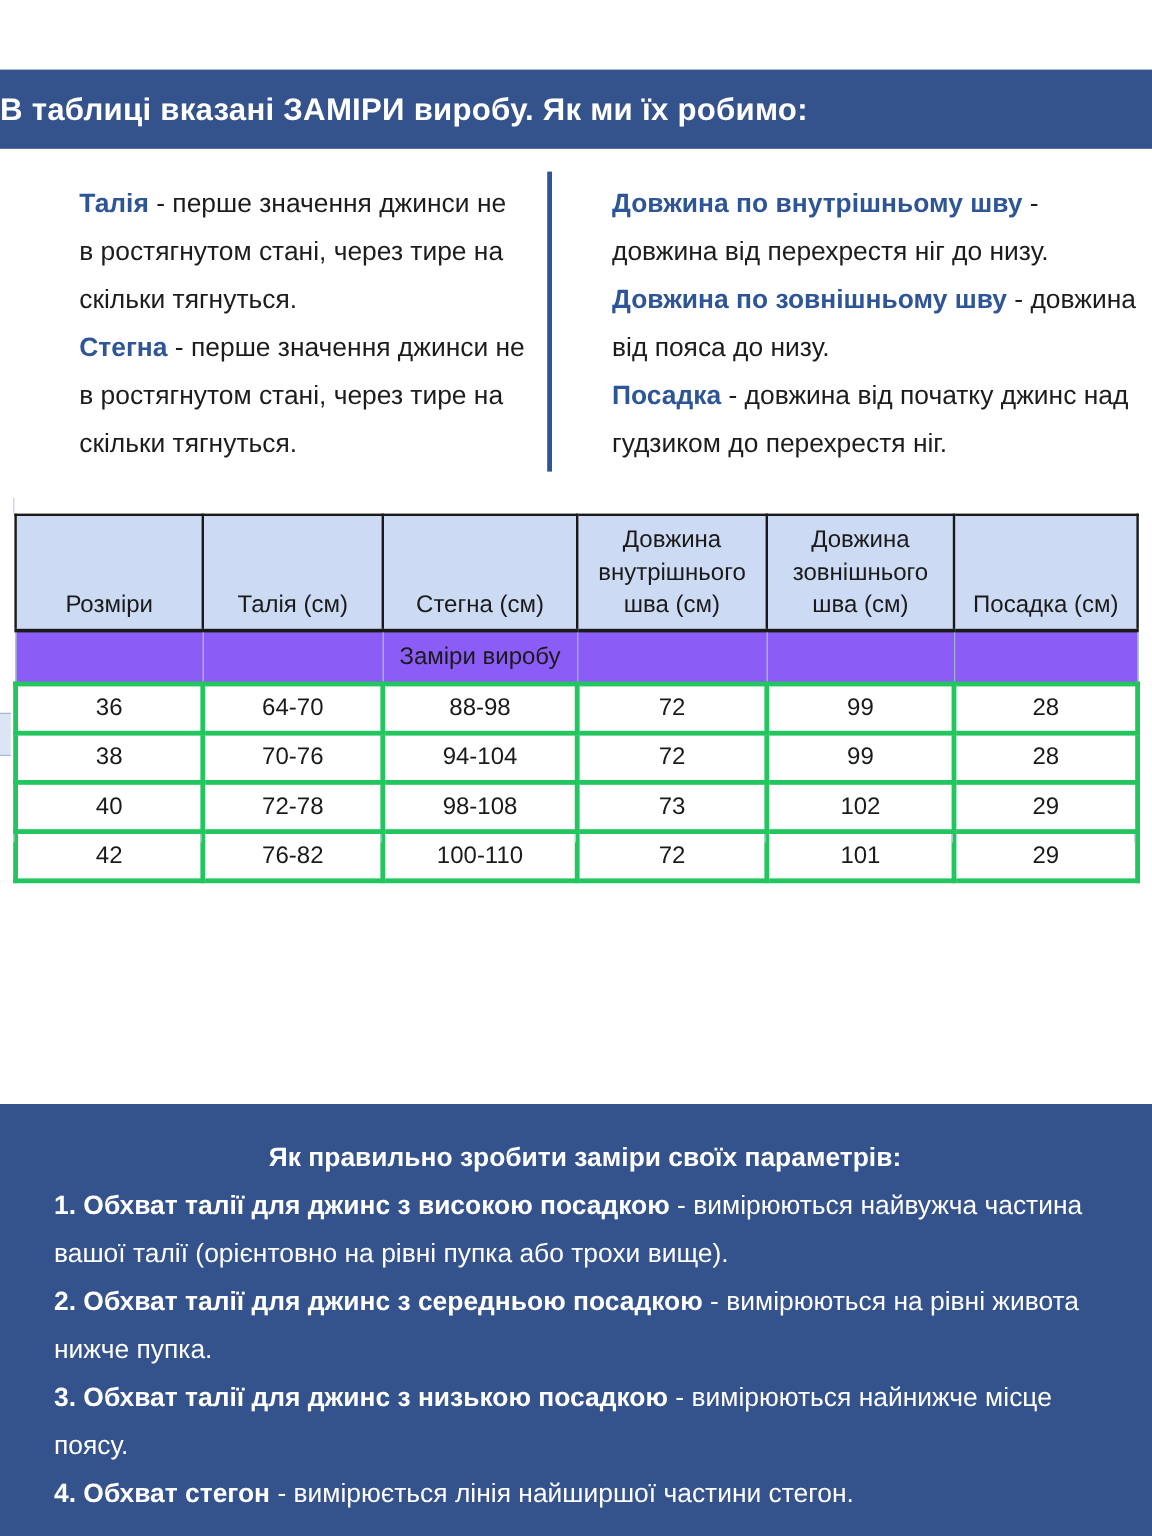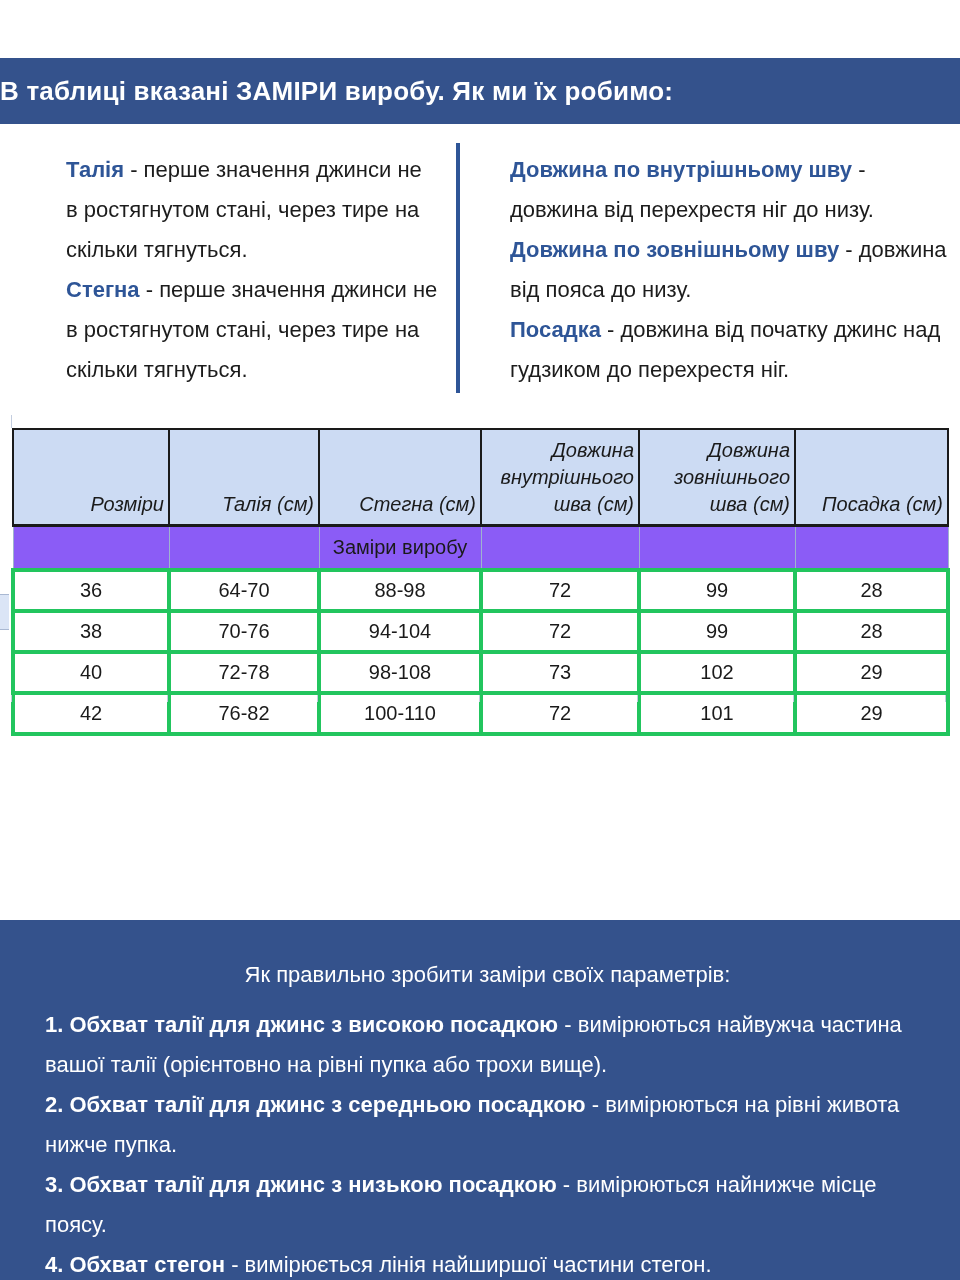"Довжина внутрішнього шва (см)" thead th { font-style: italic -> none; text-align: right -> center }
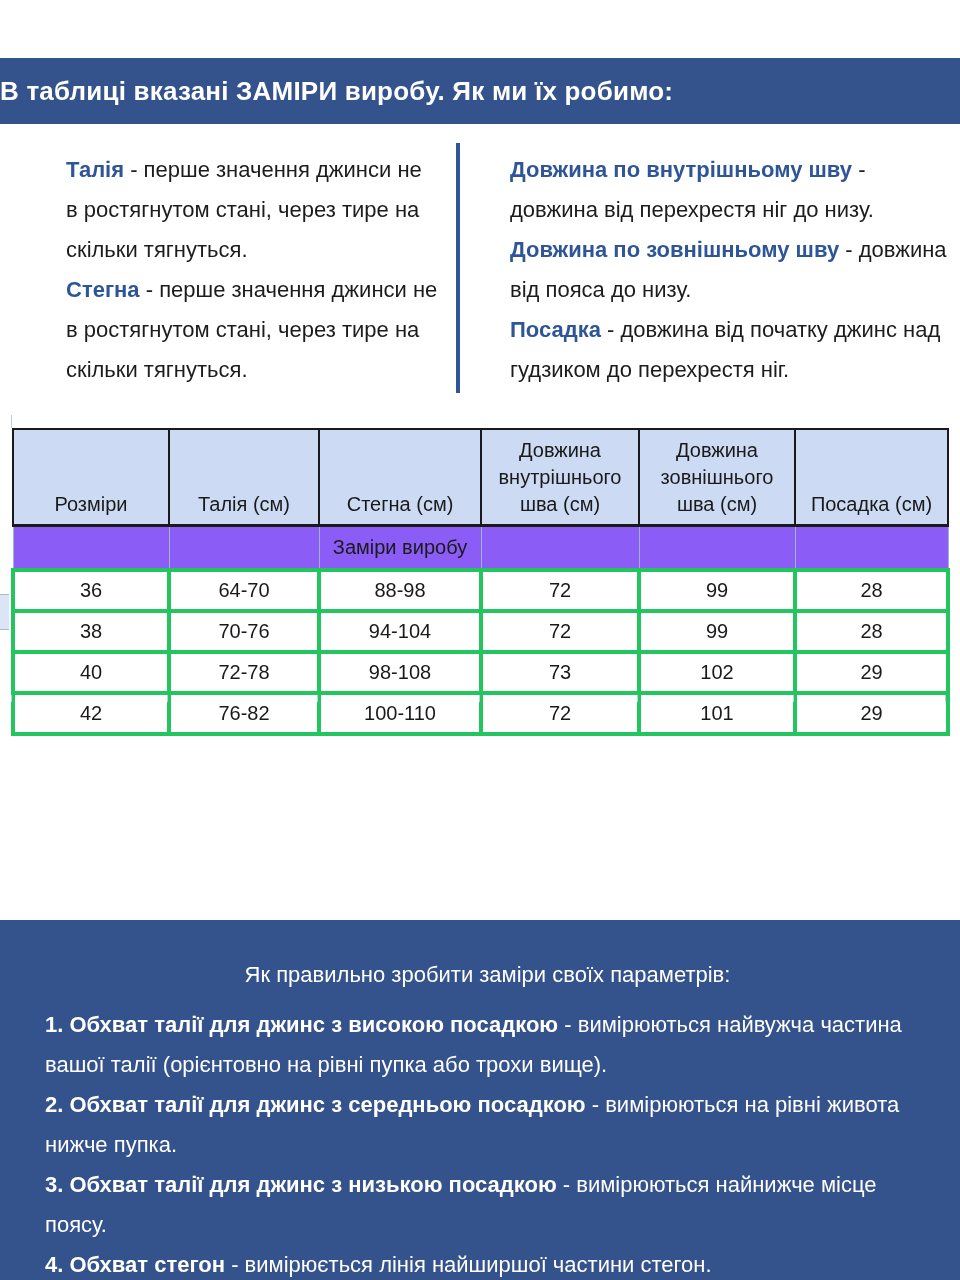"Як правильно зробити заміри своїх" .bottom .heading { font-weight: normal -> bold; margin: 10px -> 0 }
